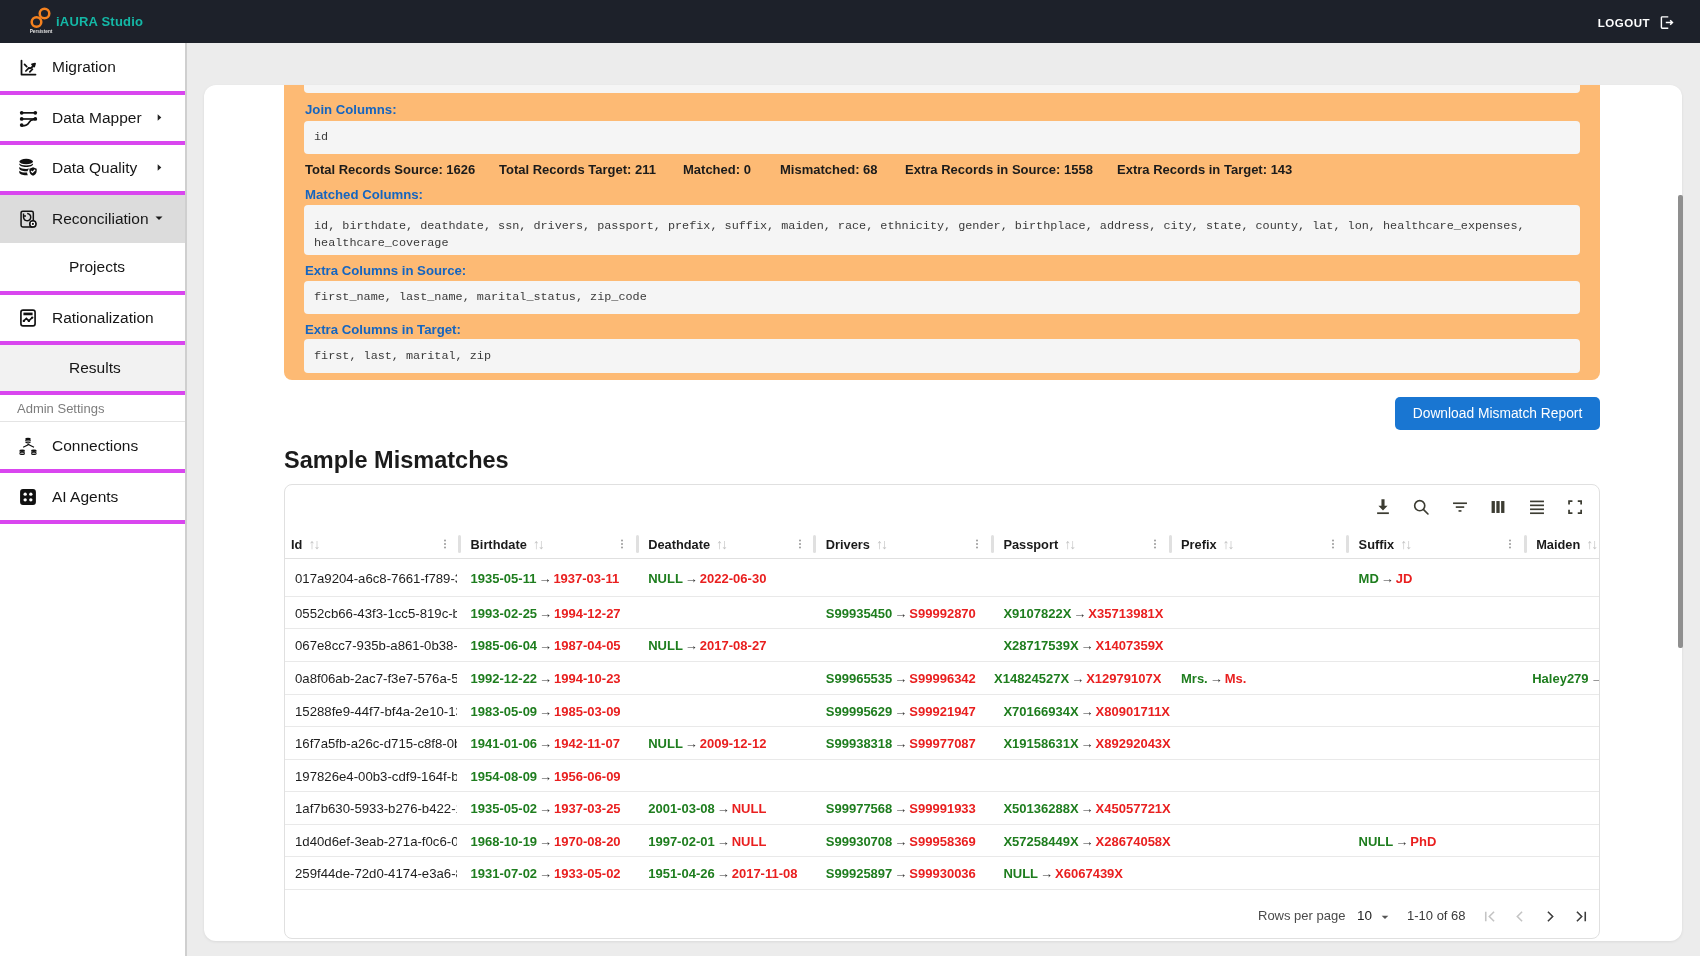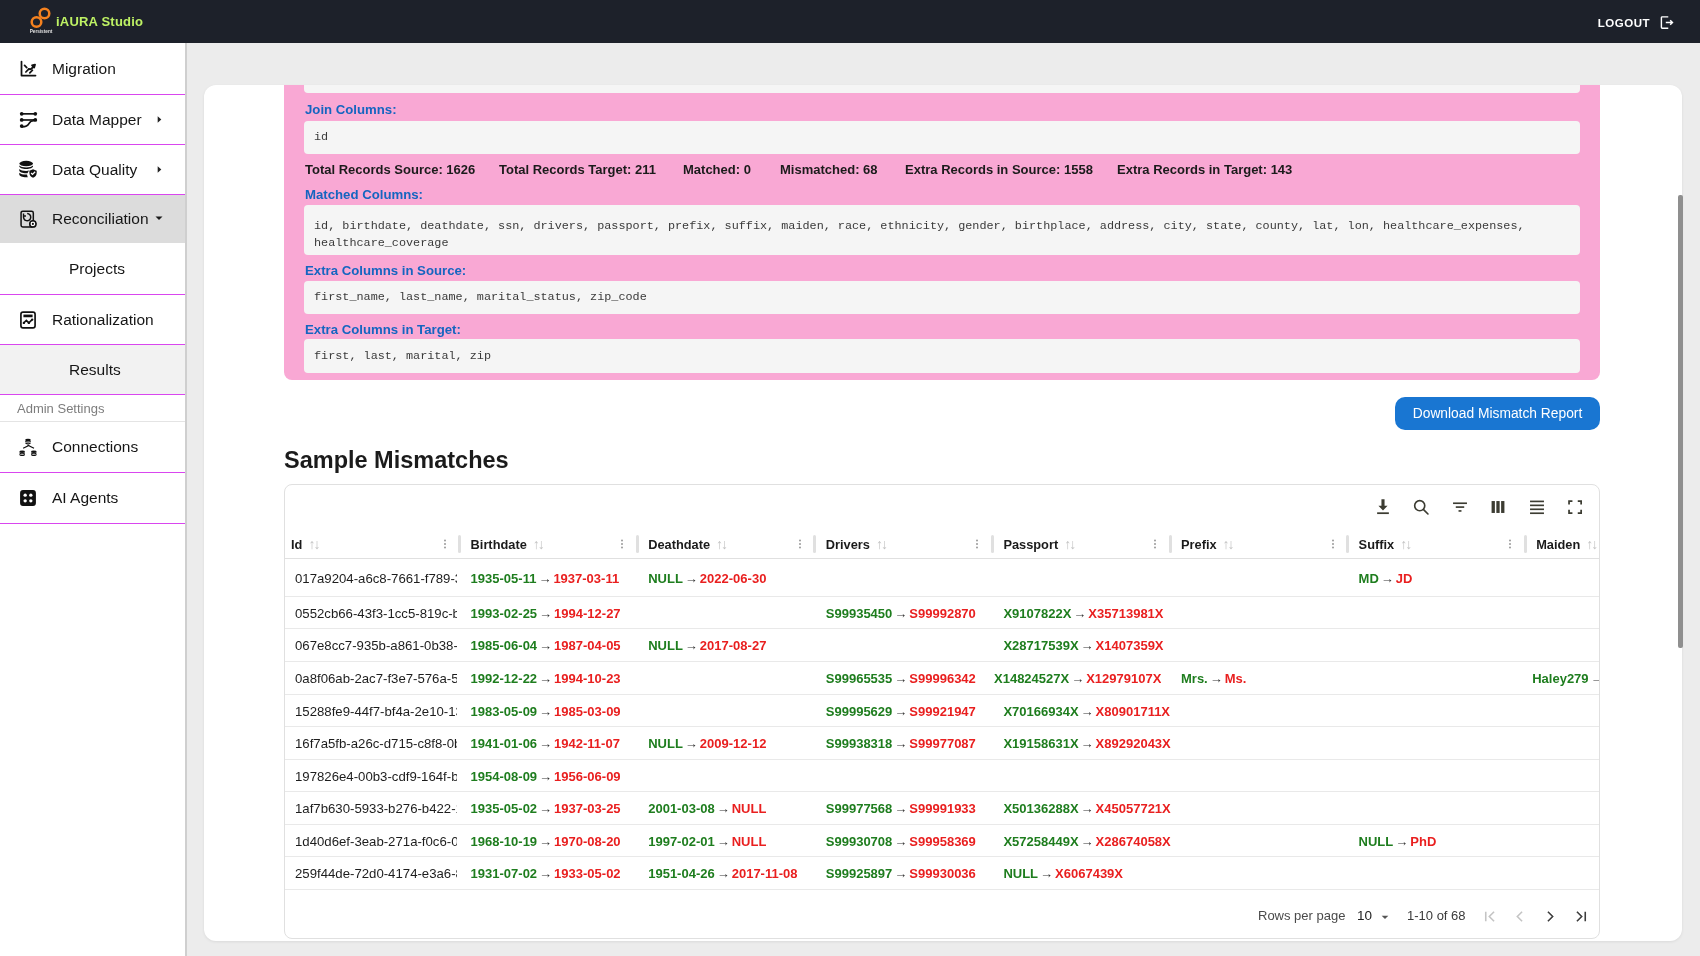"iAURA Studio" #topbar .brand { color: #bef264 -> #14b8a6 }
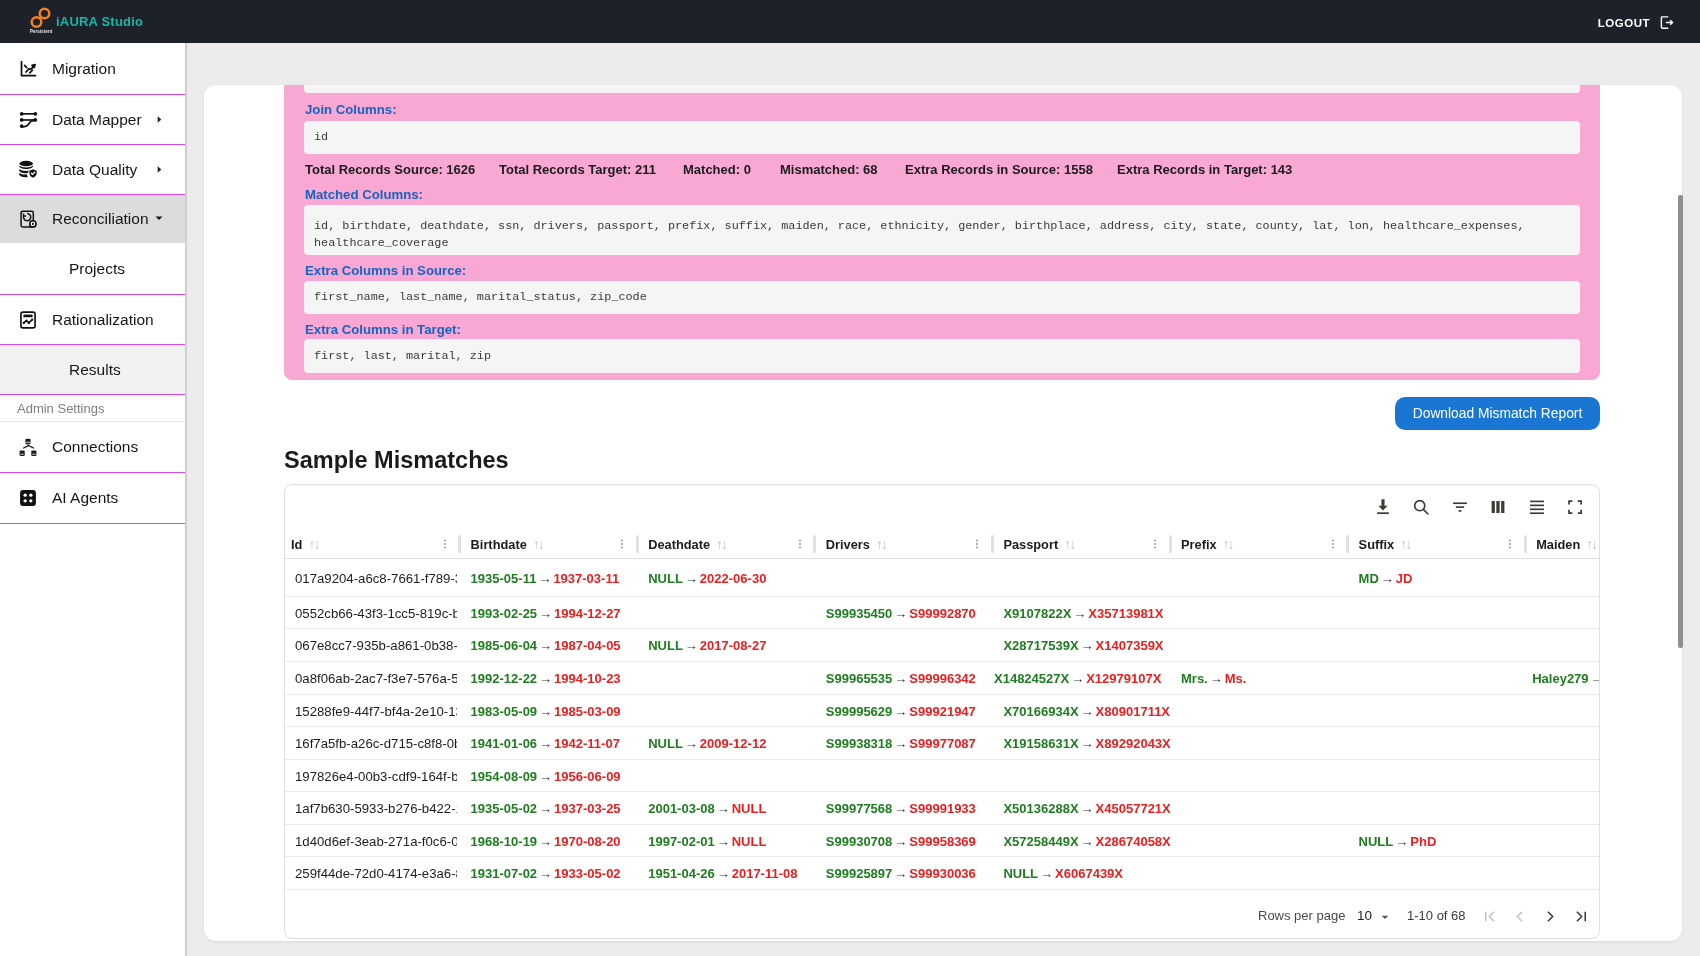"Migration" .sitem { border-bottom: 1px solid #d946ef -> 4px solid #d946ef }
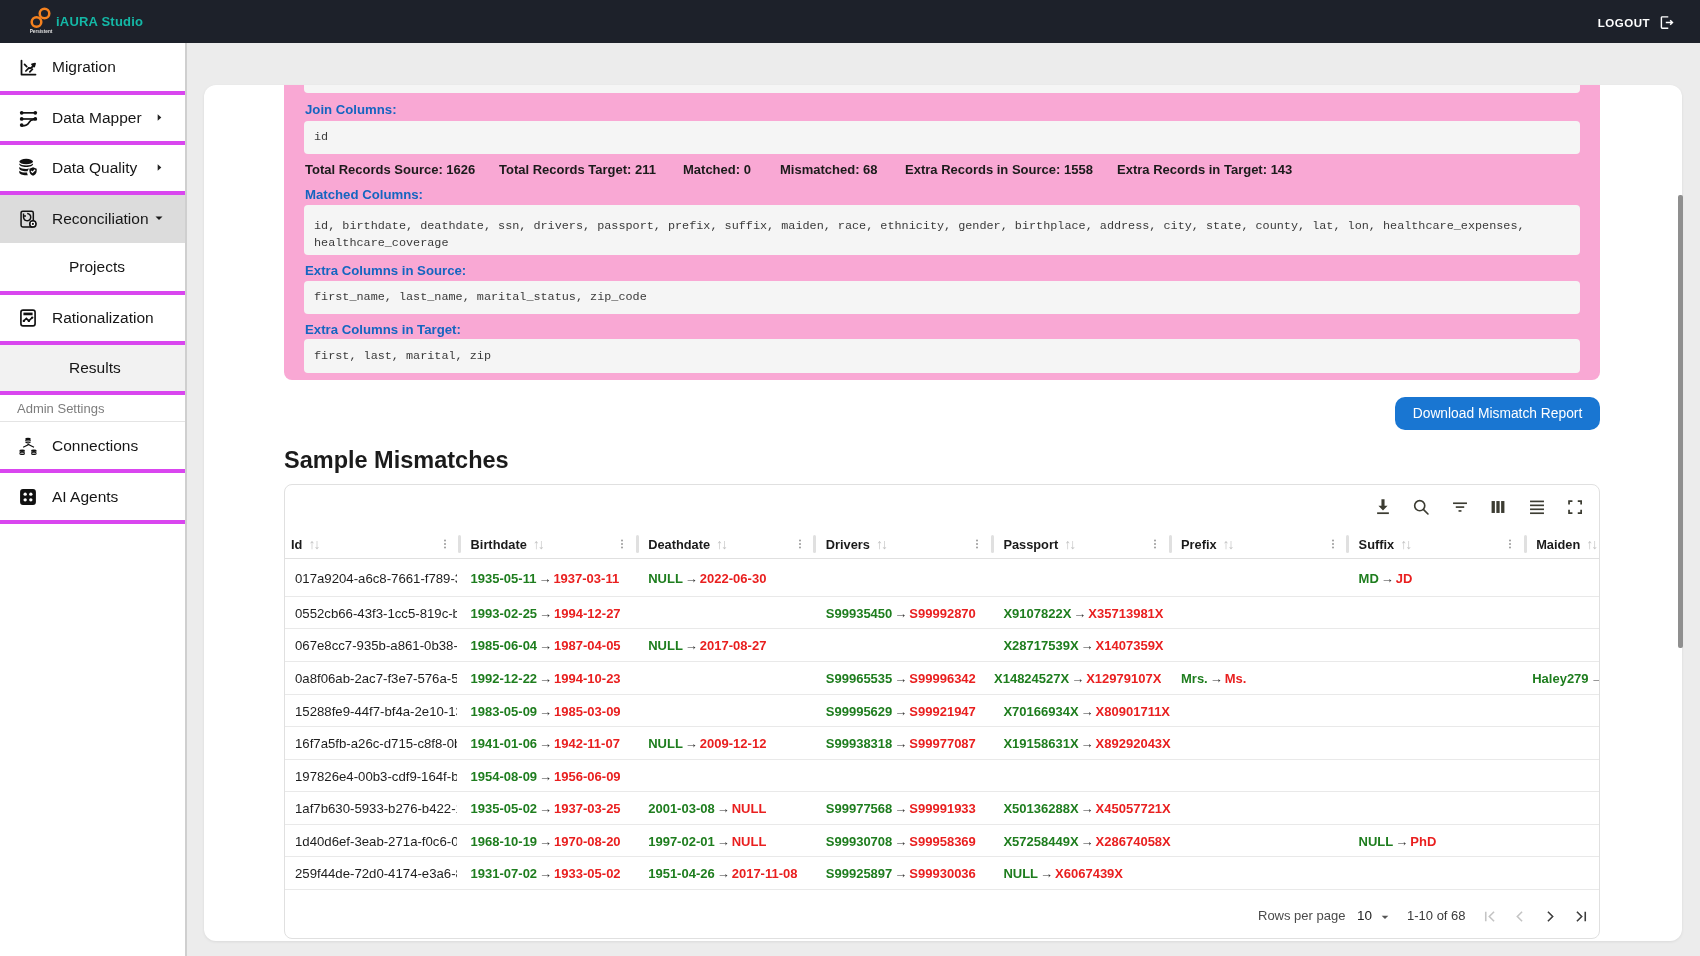"Join Columns:" #panel { background: #f9a8d4 -> #fdba74 }
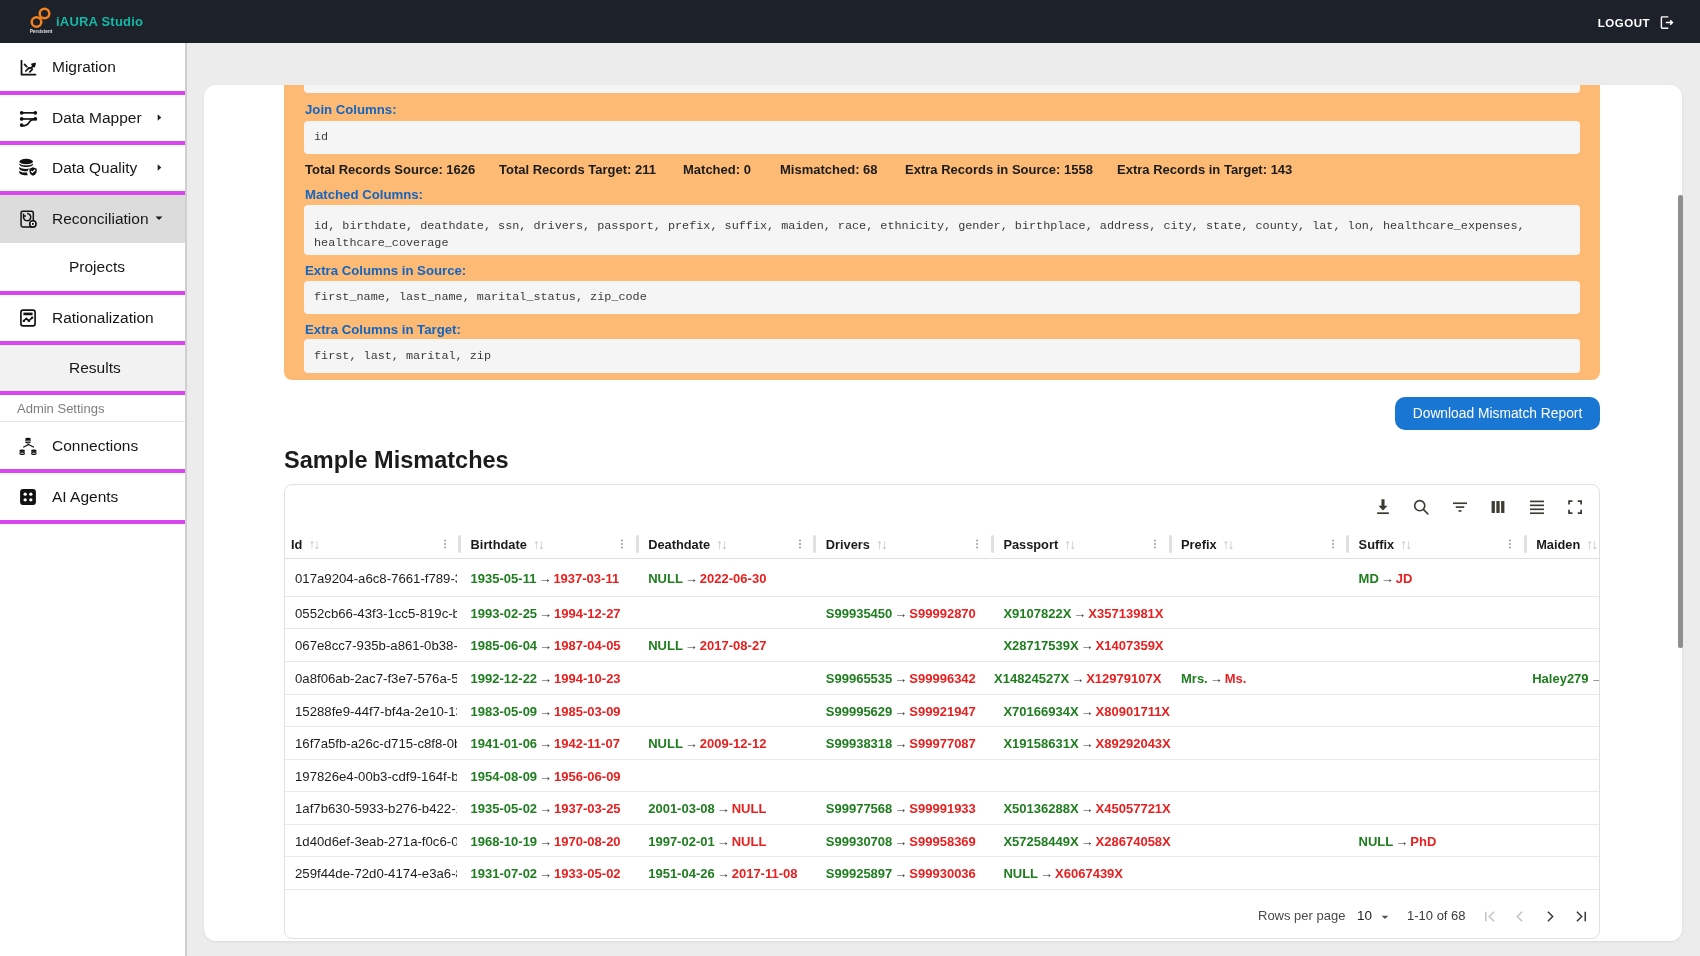"Download Mismatch Report" #dlbtn { border-radius: 10px -> 5px }
